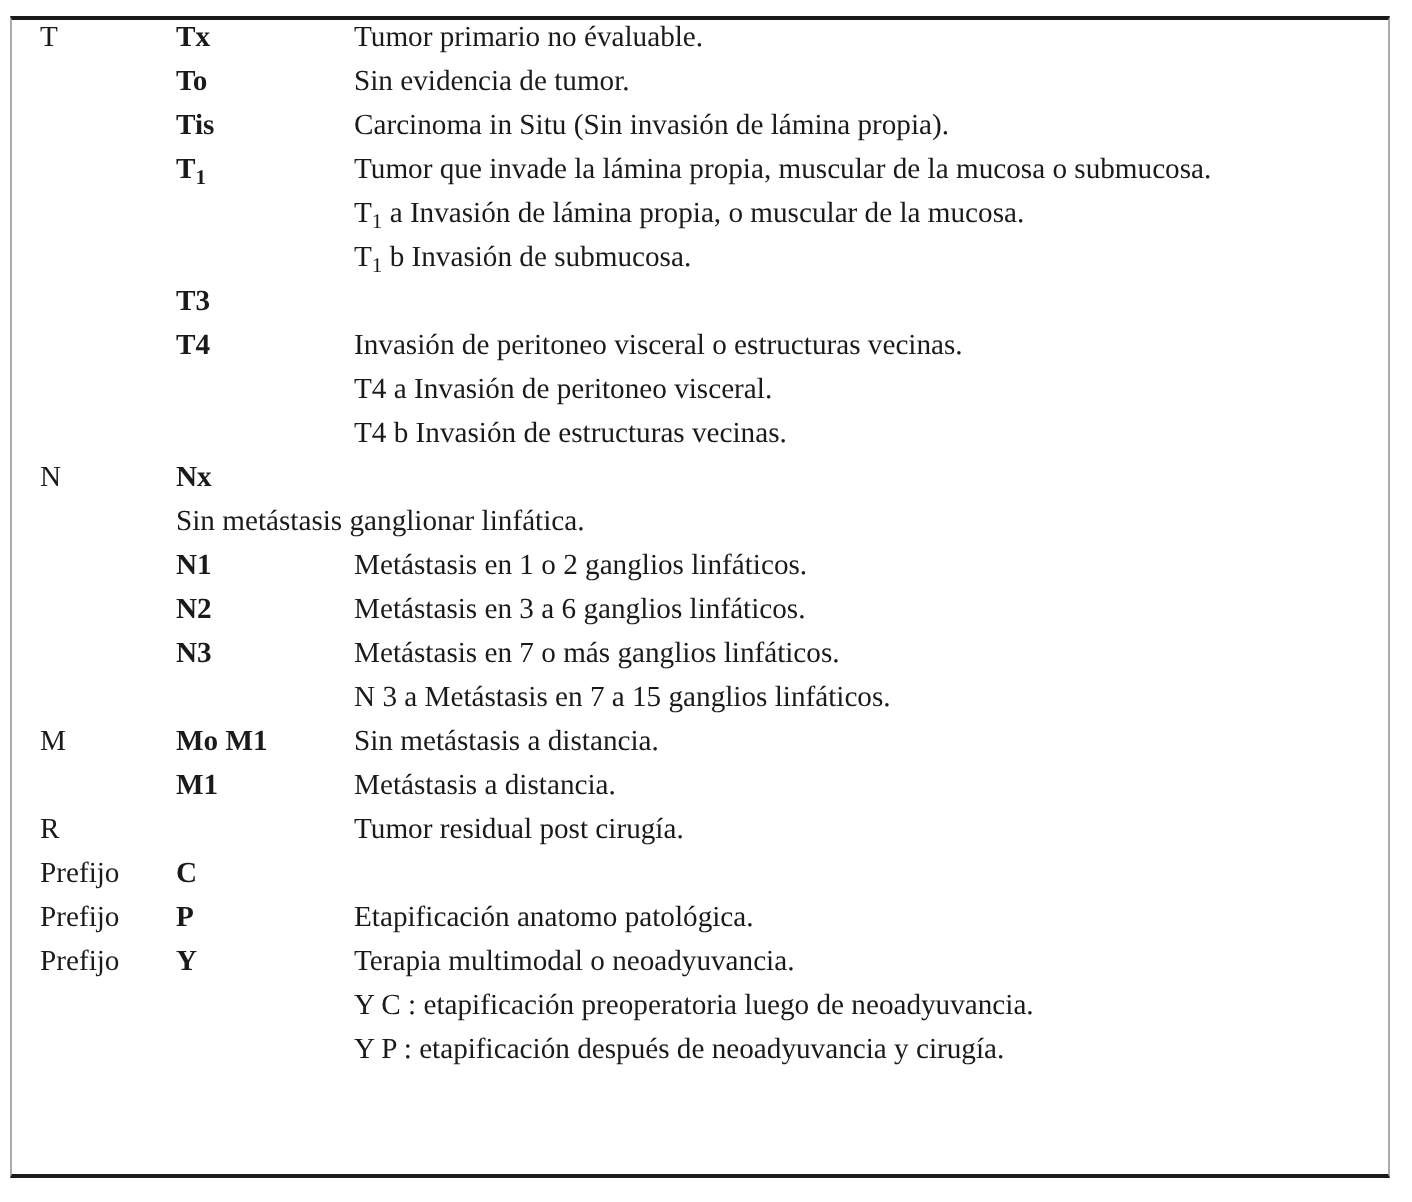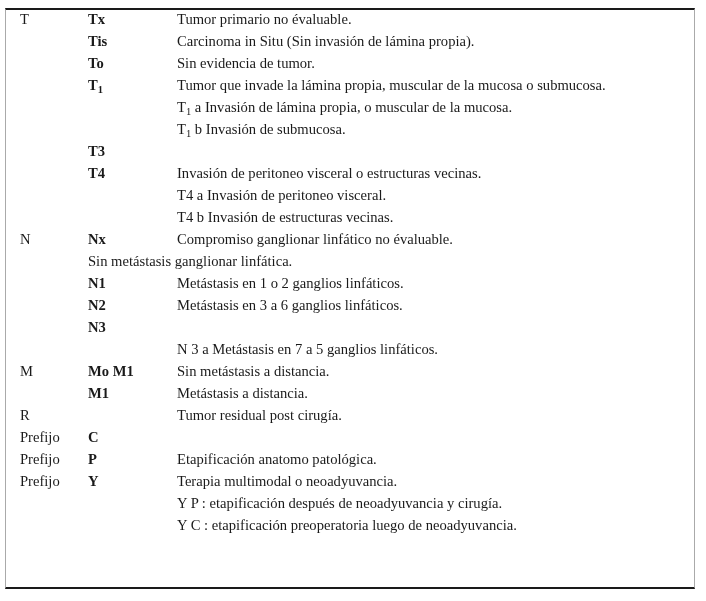"Tis" div.row { order: before "To" -> after "To" }
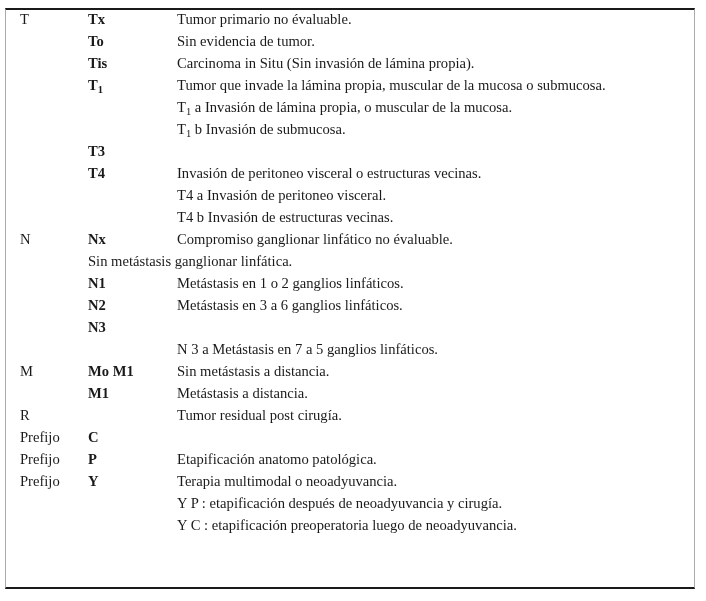"Compromiso ganglionar linfático no" div.col-desc { html: <div>Compromiso ganglionar linfático no évaluable.</div> -> none }
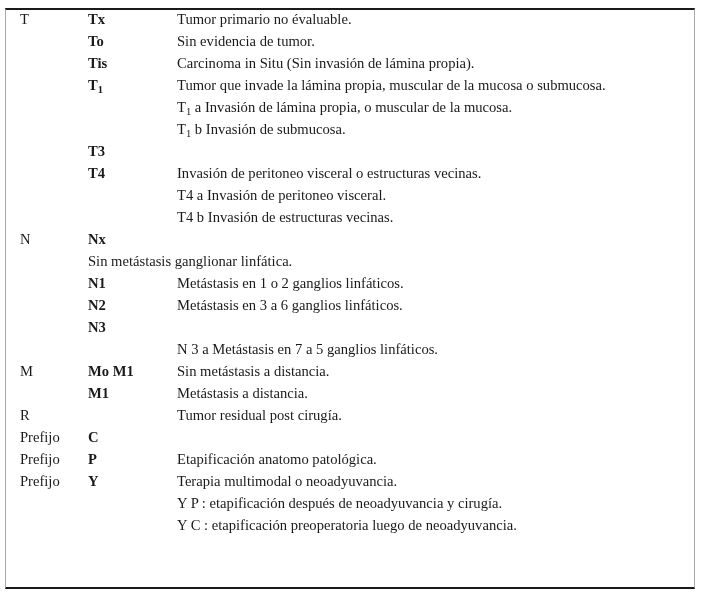"Metástasis en 7 o más" div.col-desc { html: none -> <div>Metástasis en 7 o más ganglios linfáticos.</div> }
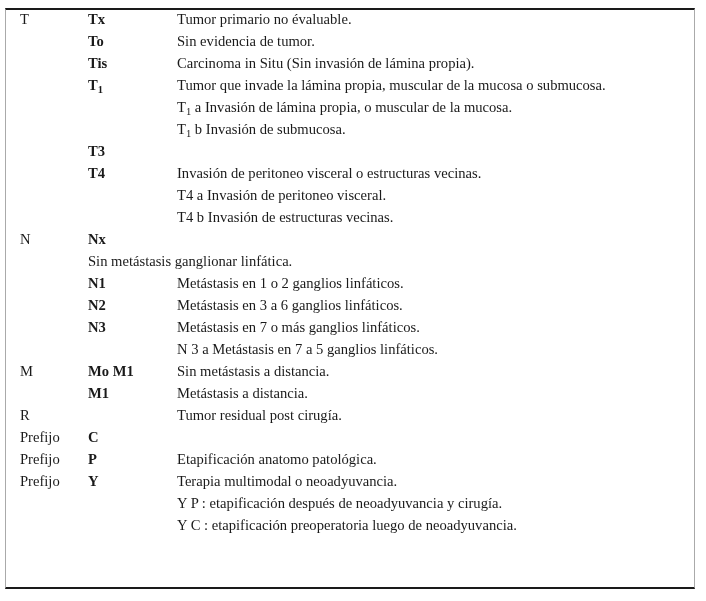"N 3 a Metástasis en" div.col-desc { text: 5 -> 15 }
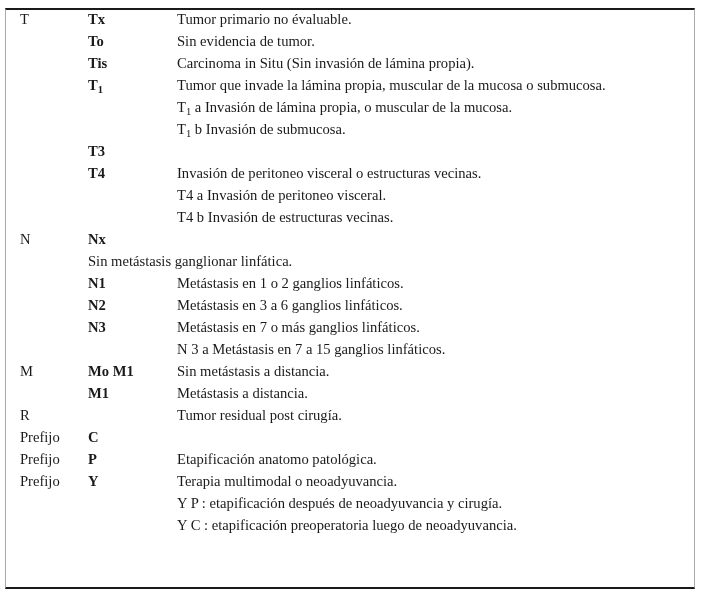"Y P : etapificación después" div.row { order: before "Y C : etapificación preoperatoria" -> after "Y C : etapificación preoperatoria" }
